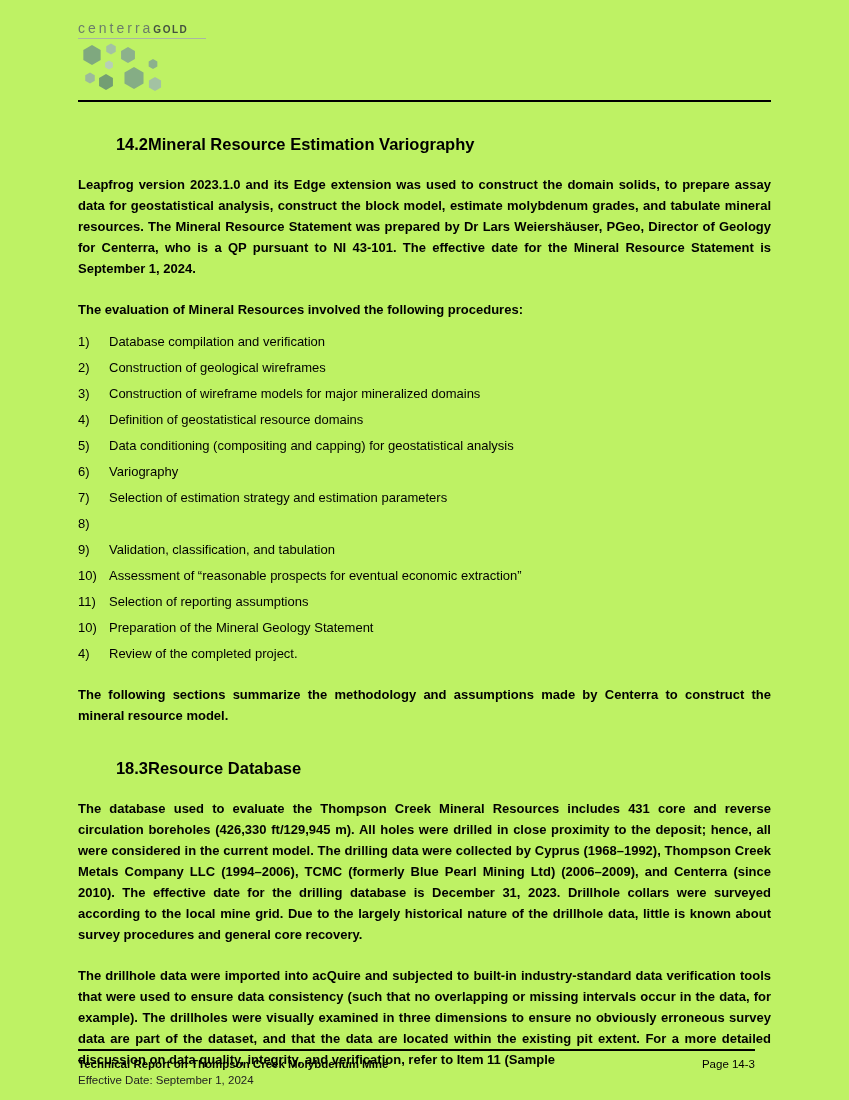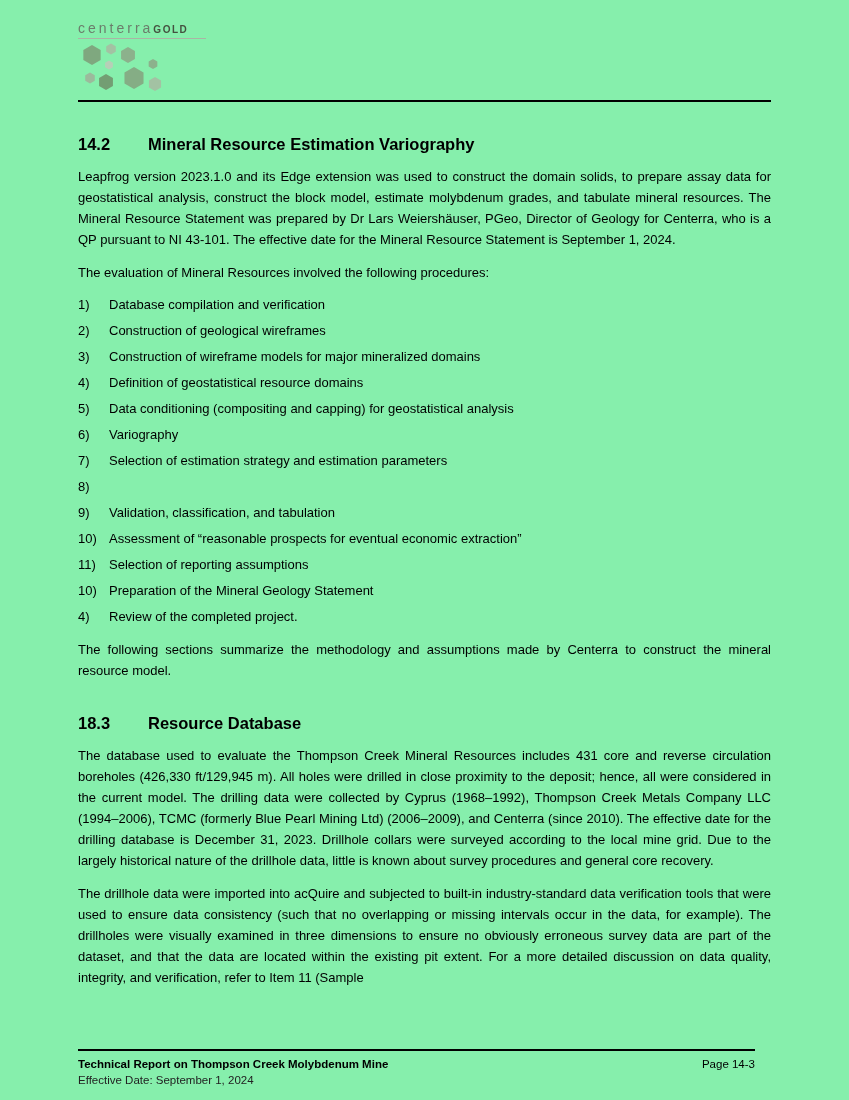"centerraGOLD" .page { background: #86efac -> #bef264 }
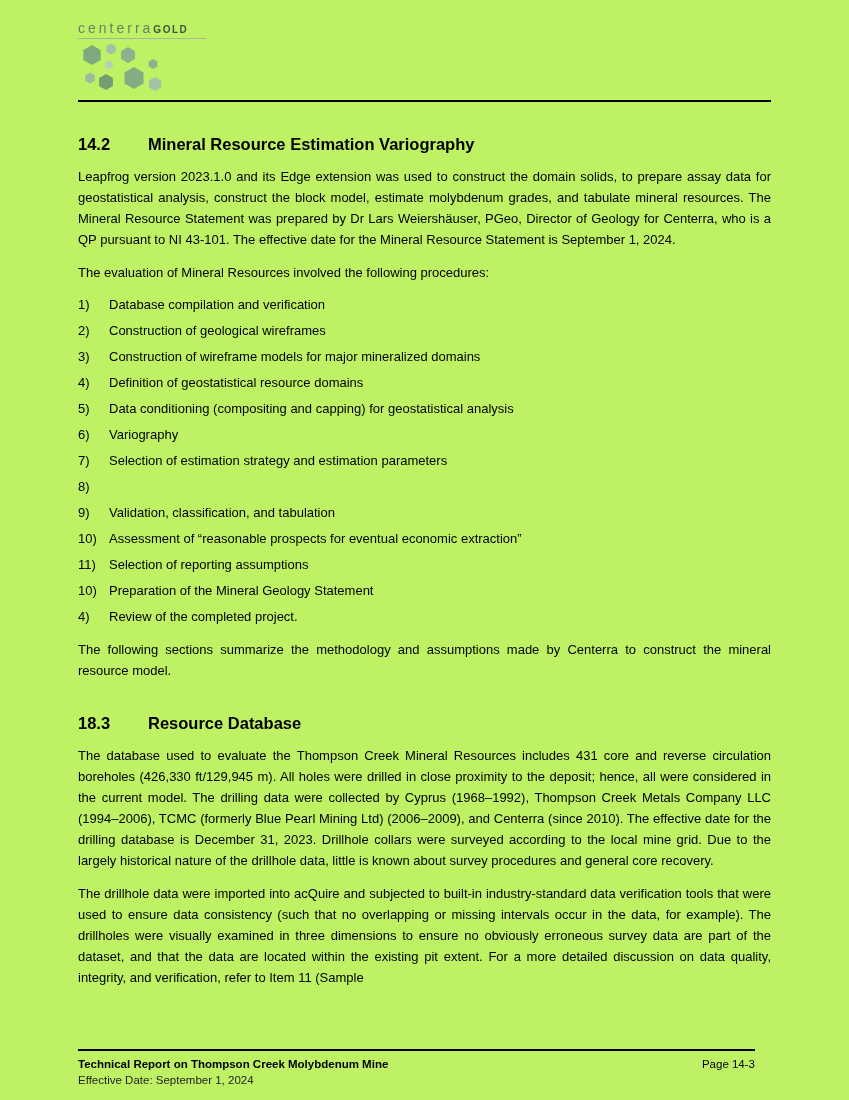"14.2" h1.sec { text-align: none -> right }
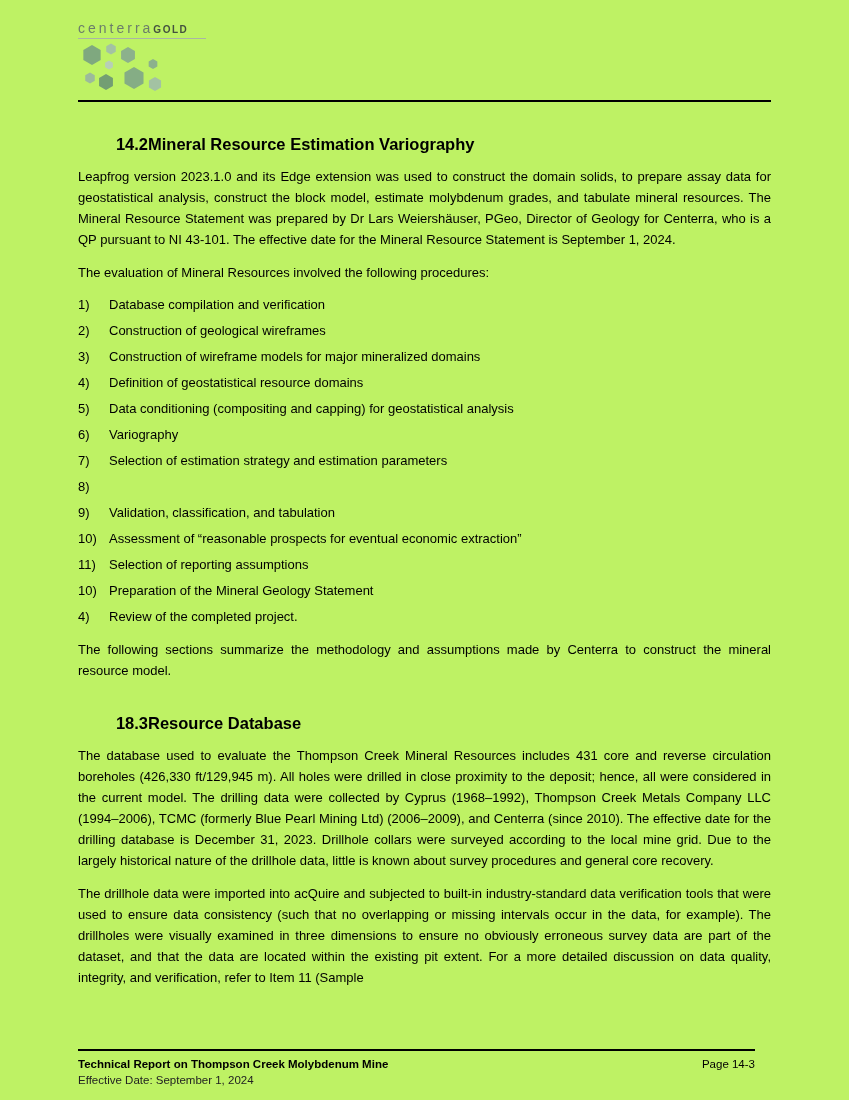"Leapfrog version 2023.1.0 and its" p.body { font-weight: none -> bold; margin: 12px 0 0 0 -> 20px 0 0 0 }
